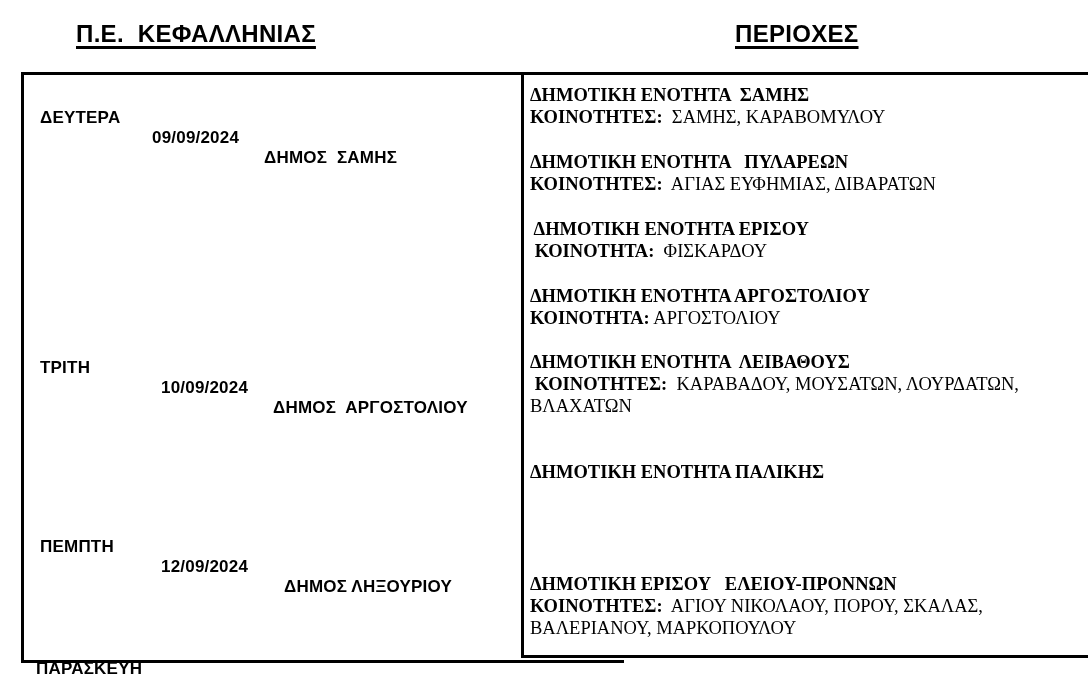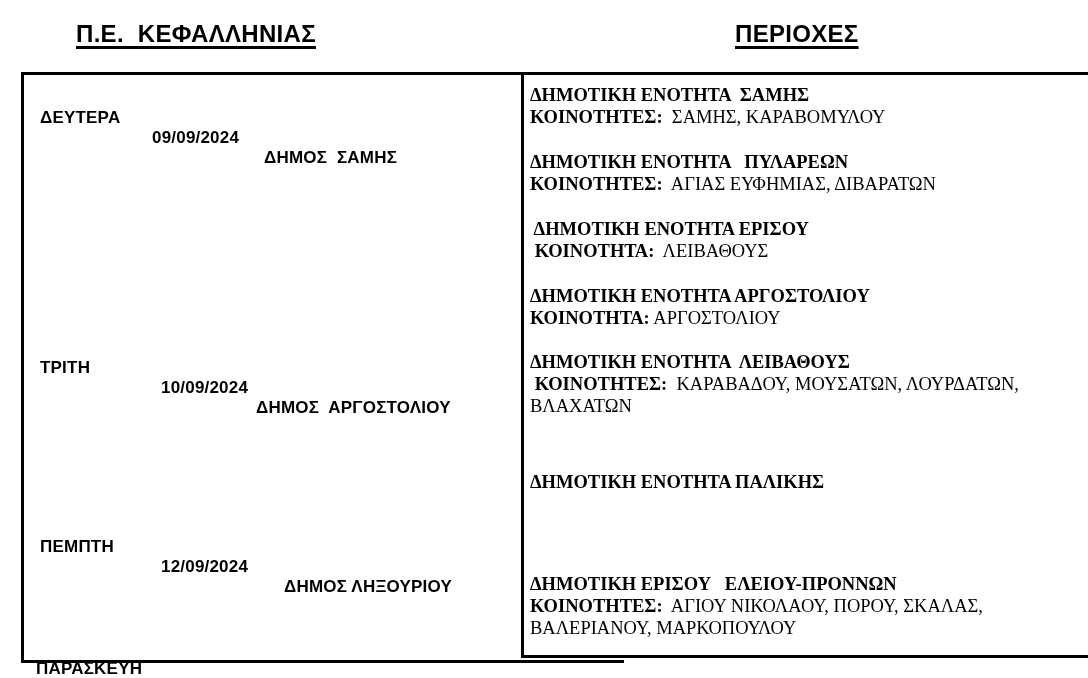"ΛΕΙΒΑΘΟΥΣ" span.values { text: ΛΕΙΒΑΘΟΥΣ -> ΦΙΣΚΑΡΔΟΥ }
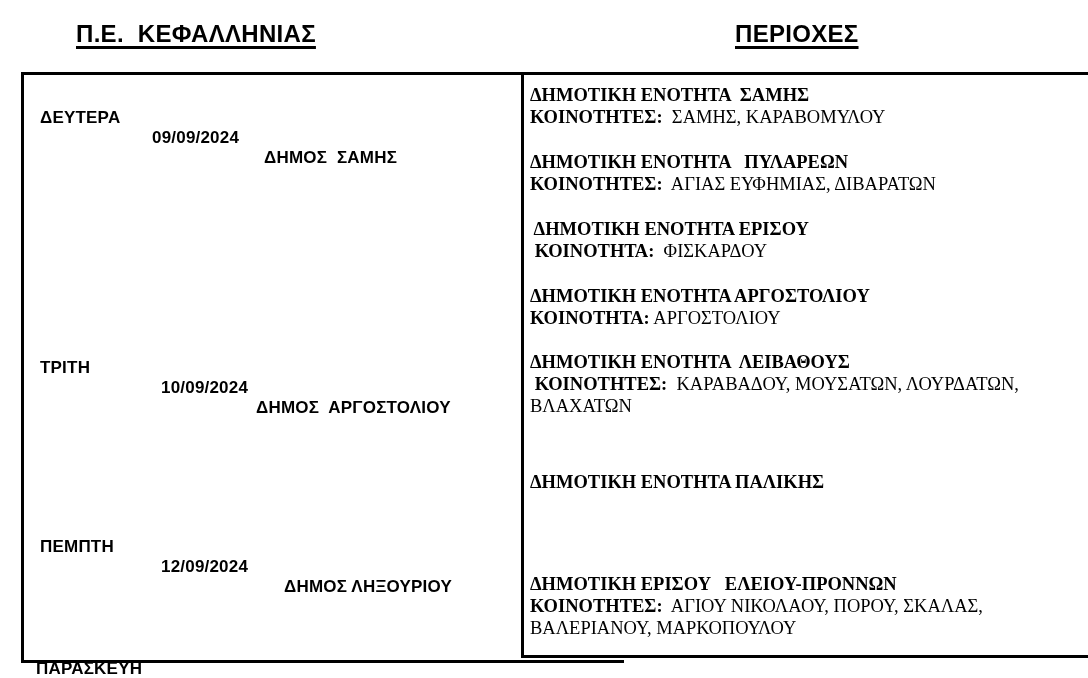"ΔΗΜΟΣ ΑΡΓΟΣΤΟΛΙΟΥ" #row-1 .muni { left: 232px -> 249px }
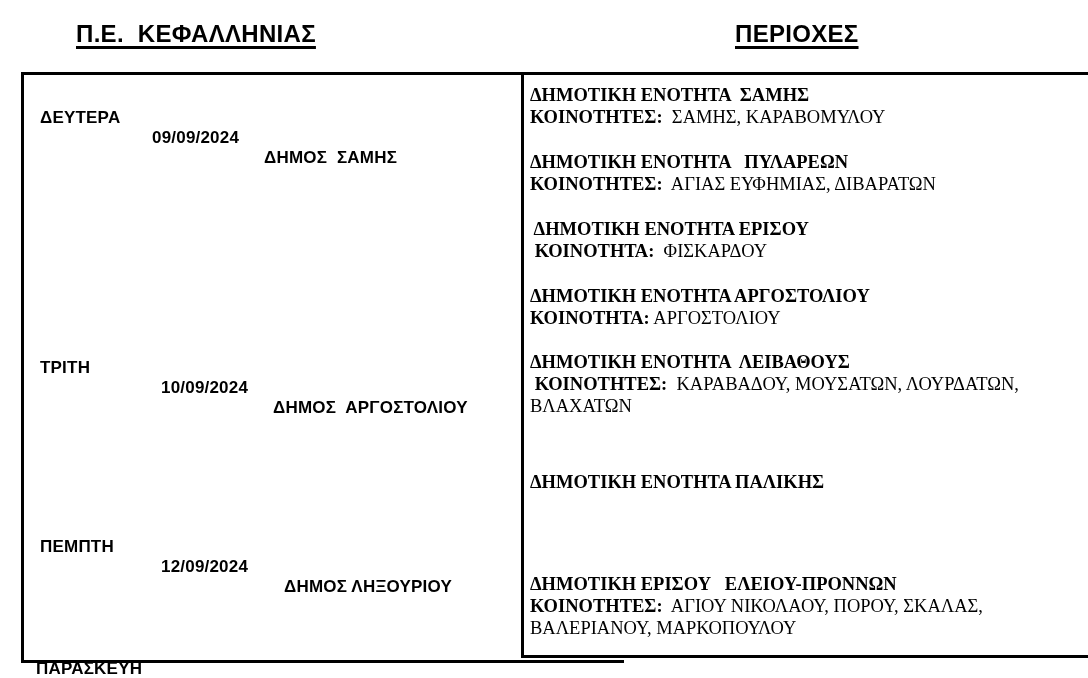"ΔΗΜΟΤΙΚΗ ΕΝΟΤΗΤΑ ΠΑΛΙΚΗΣ" #area-5 { top: 396px -> 386px }
